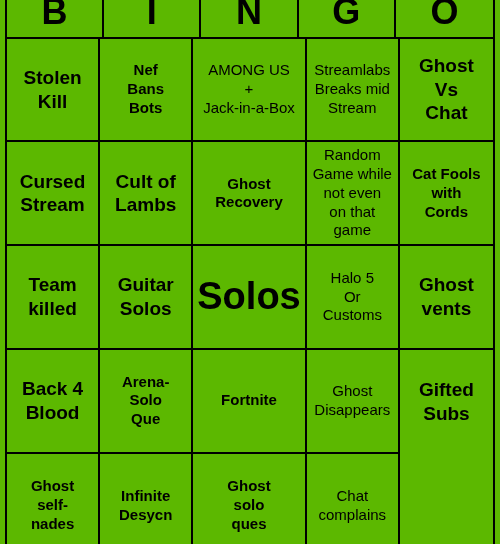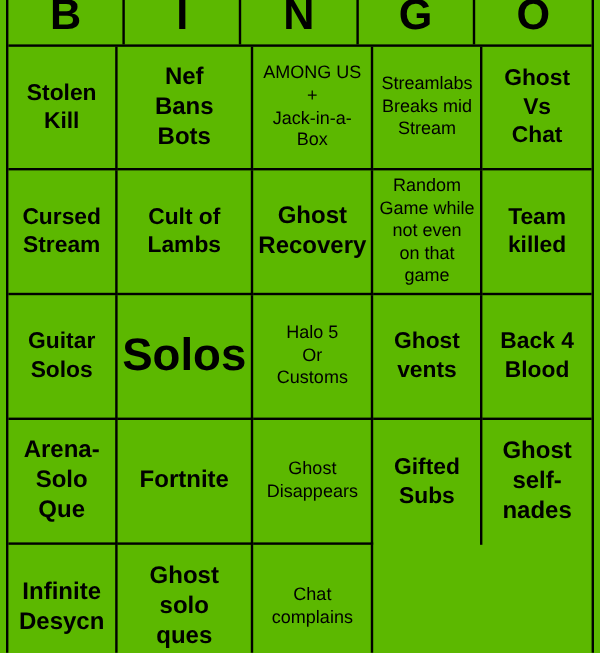"Nef" .cell-text.medium { font-size: 20px -> 15px }
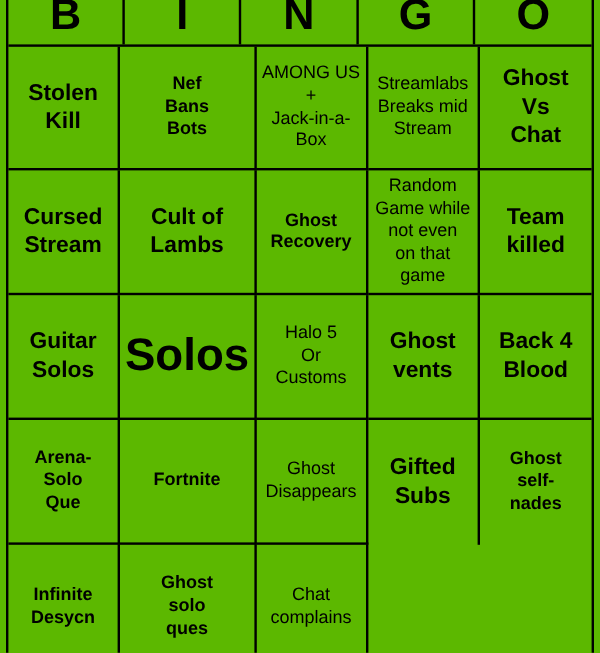"Cat Fools" div.cell { html: none -> <div> <span>Cat Fools<br>with<br>Cords</span> </div> }
